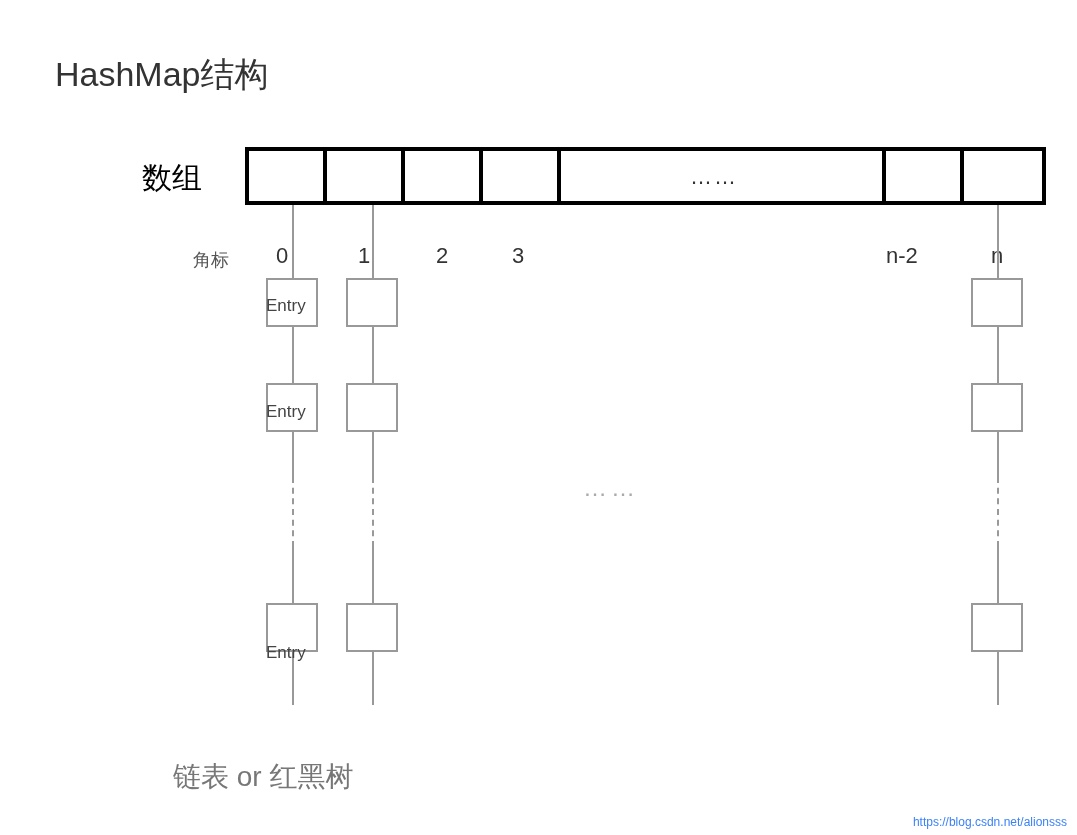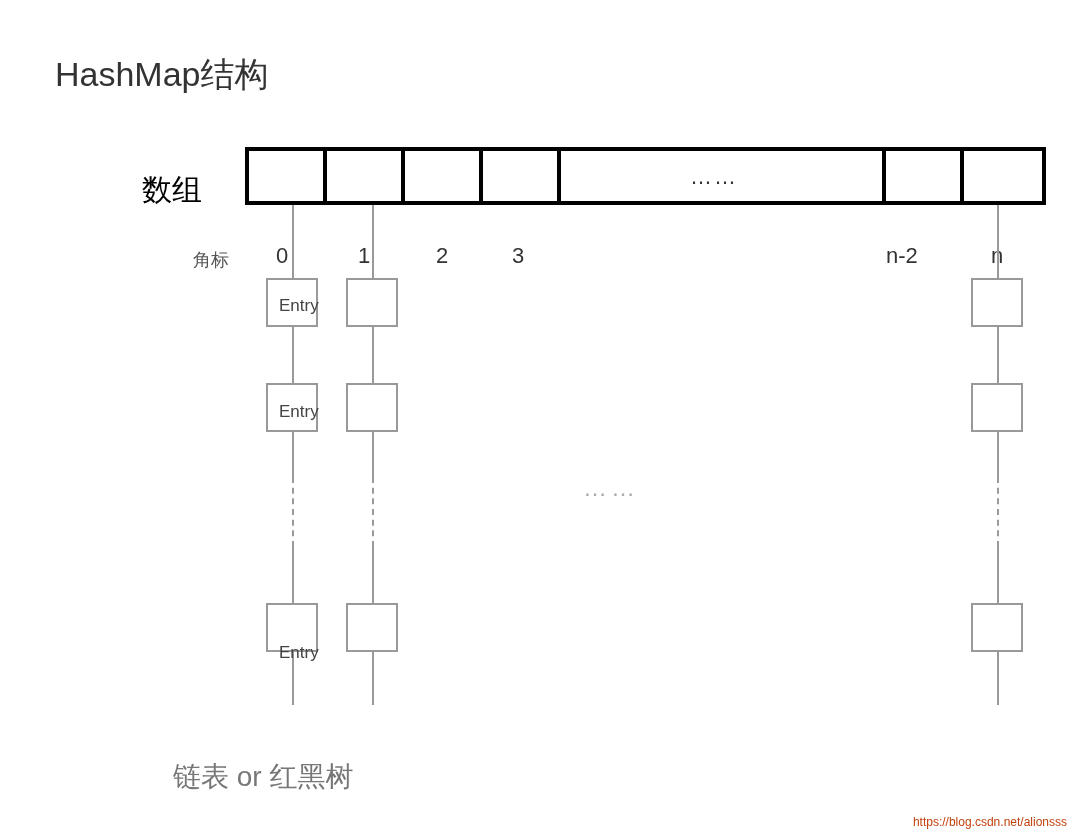"数组" .array-label { margin-top: 12px -> none }
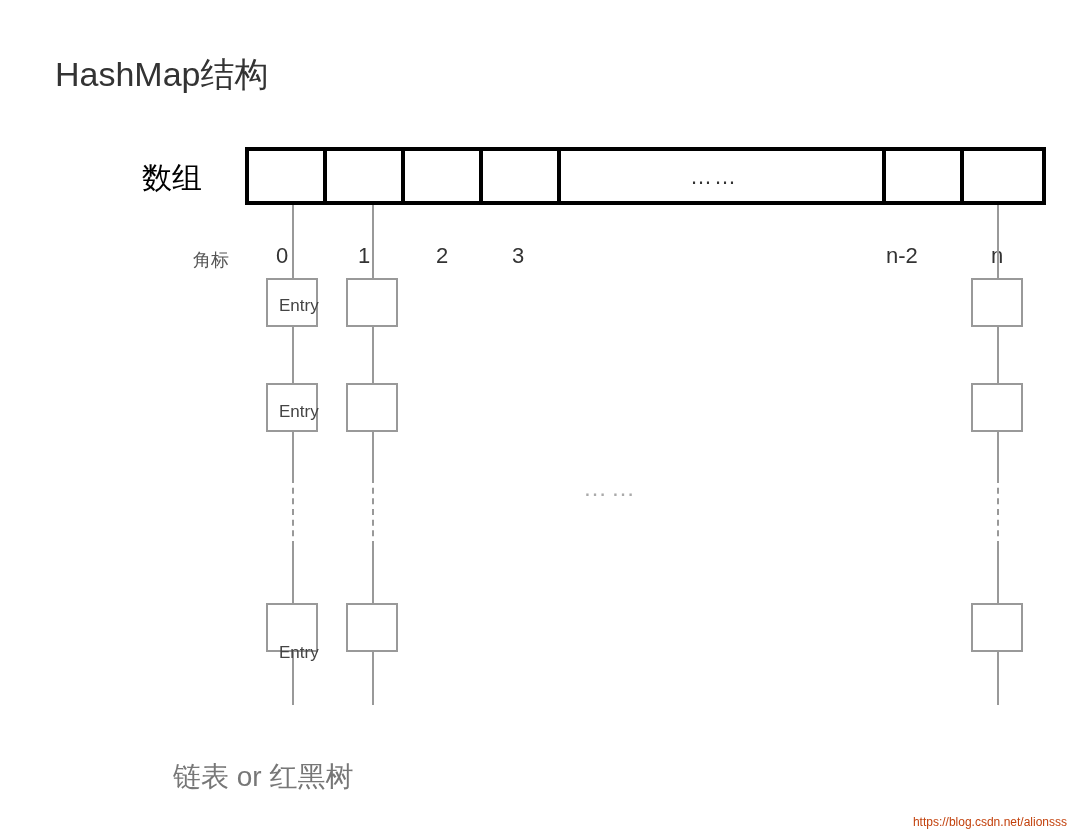"Entry" .entry-label { padding-left: 13px -> none }
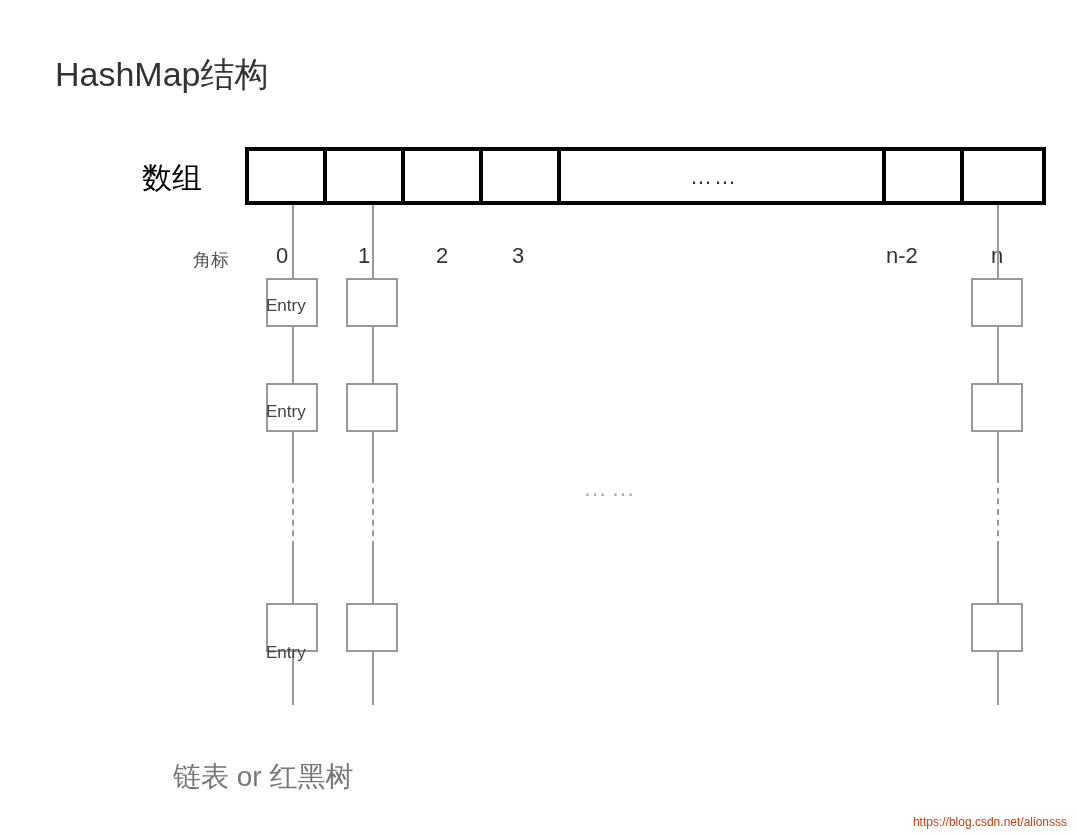"https://blog.csdn.net/alionsss" .watermark { color: #c2410c -> #3b82f6 }
